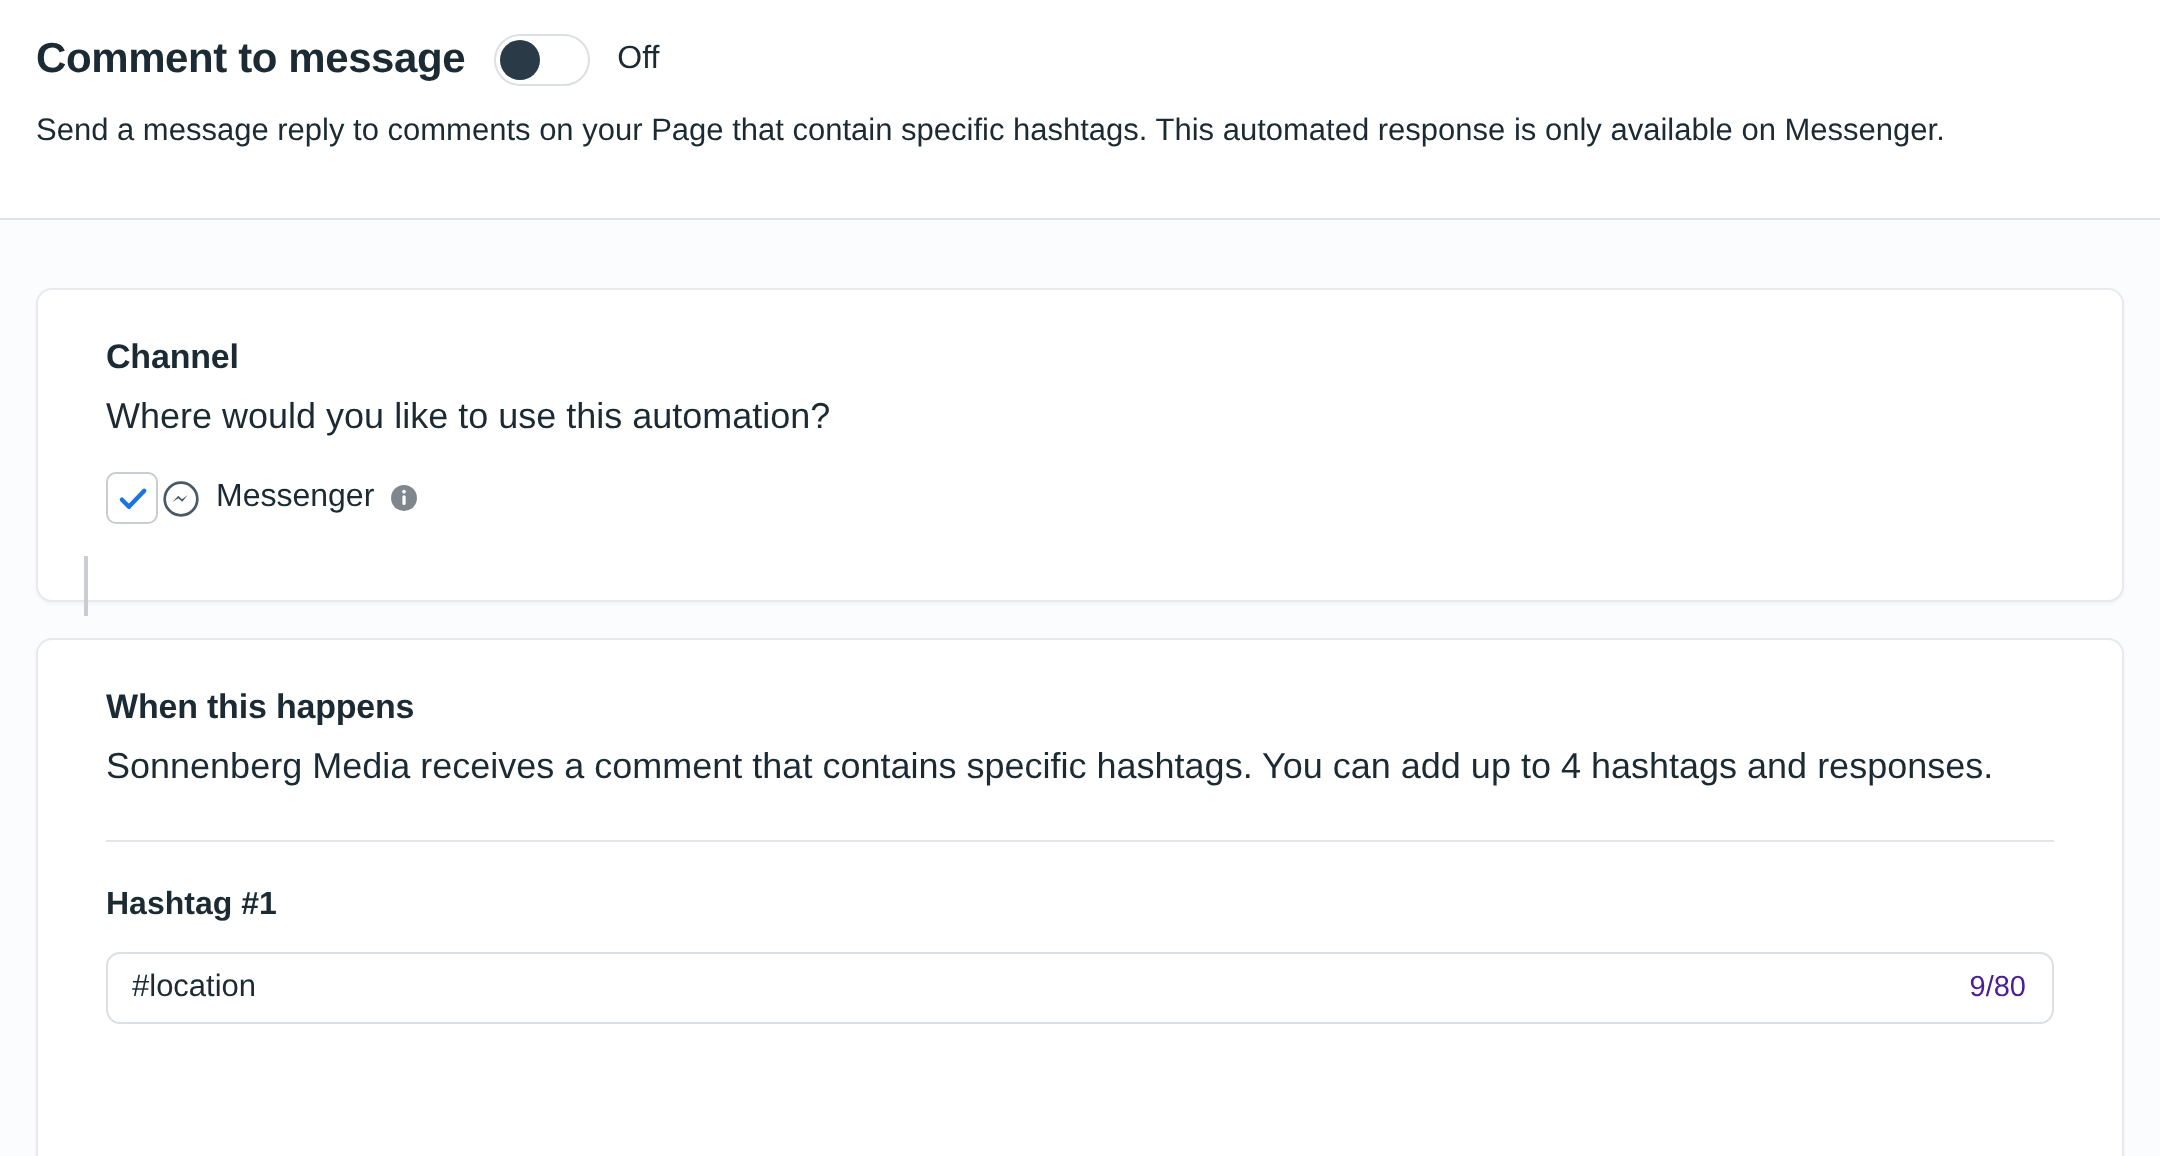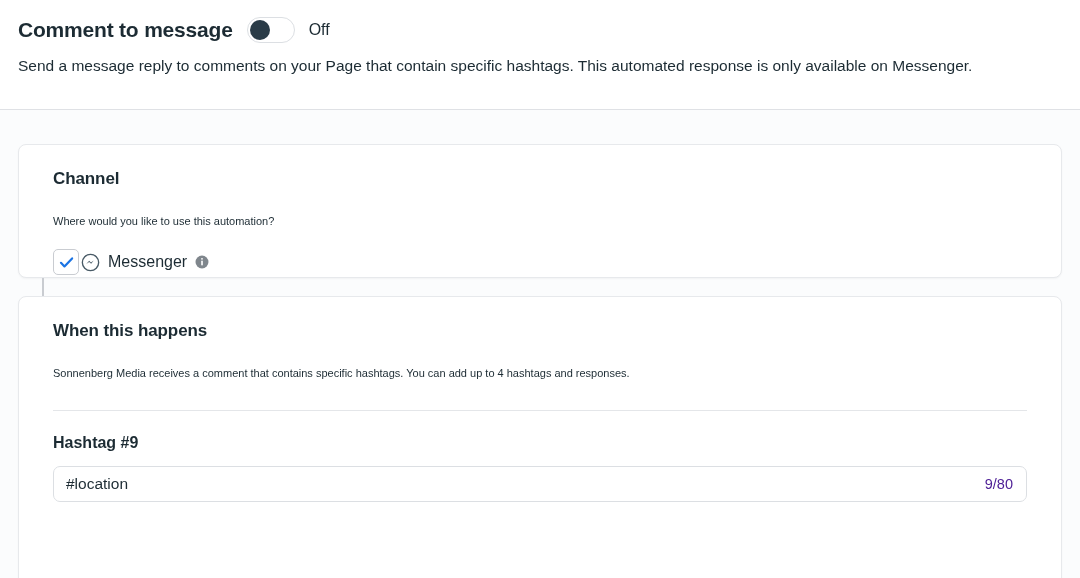"Channel" .card-channel { height: 134px -> 157px }
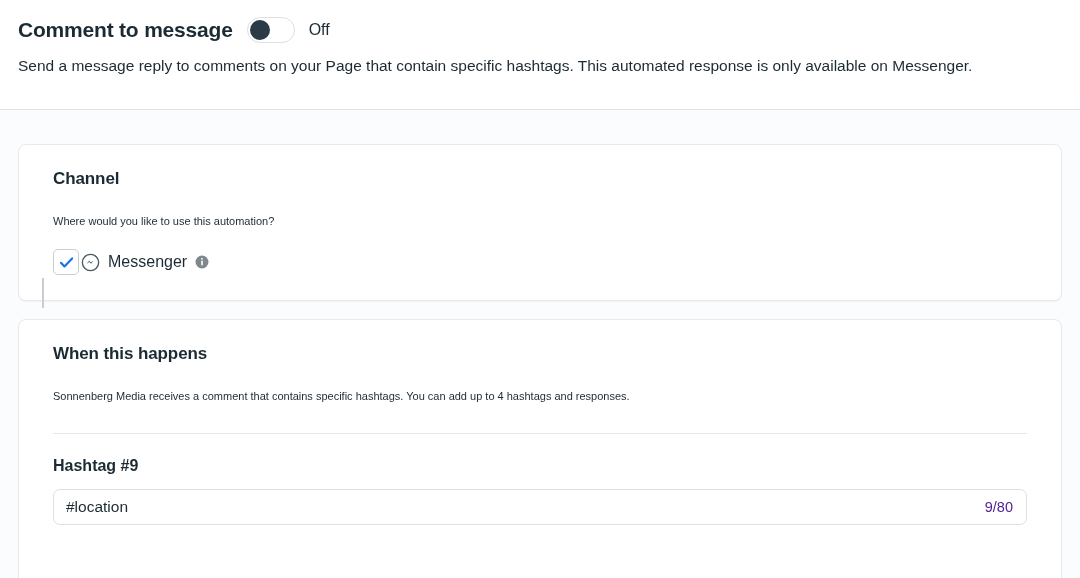"Where would you like to" .card-sub { font-size: 11px -> 18px; margin-top: 21px -> 8px }
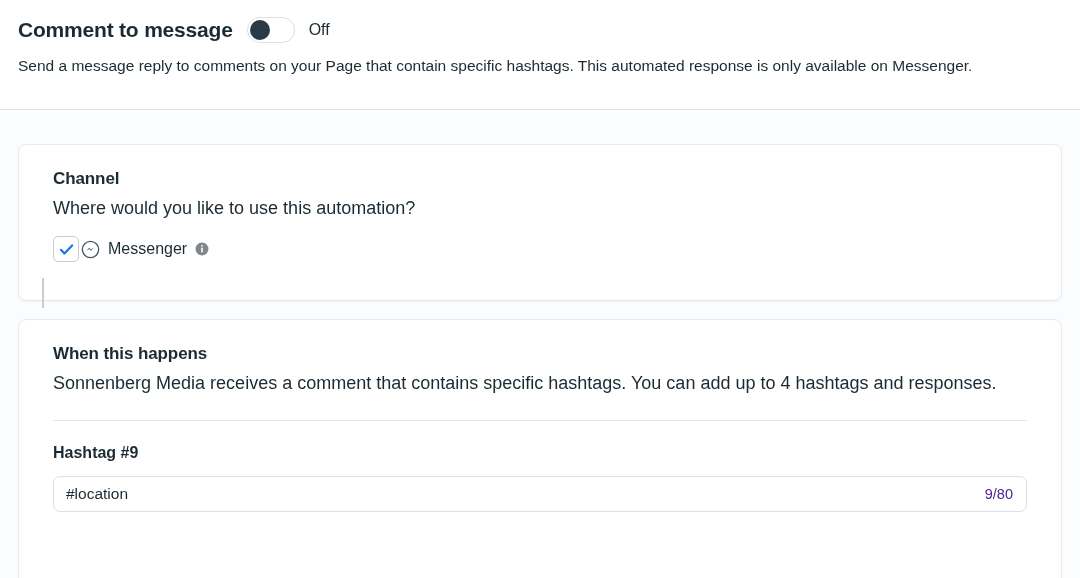"Hashtag #9" div.field-label { text: 9 -> 1 }
